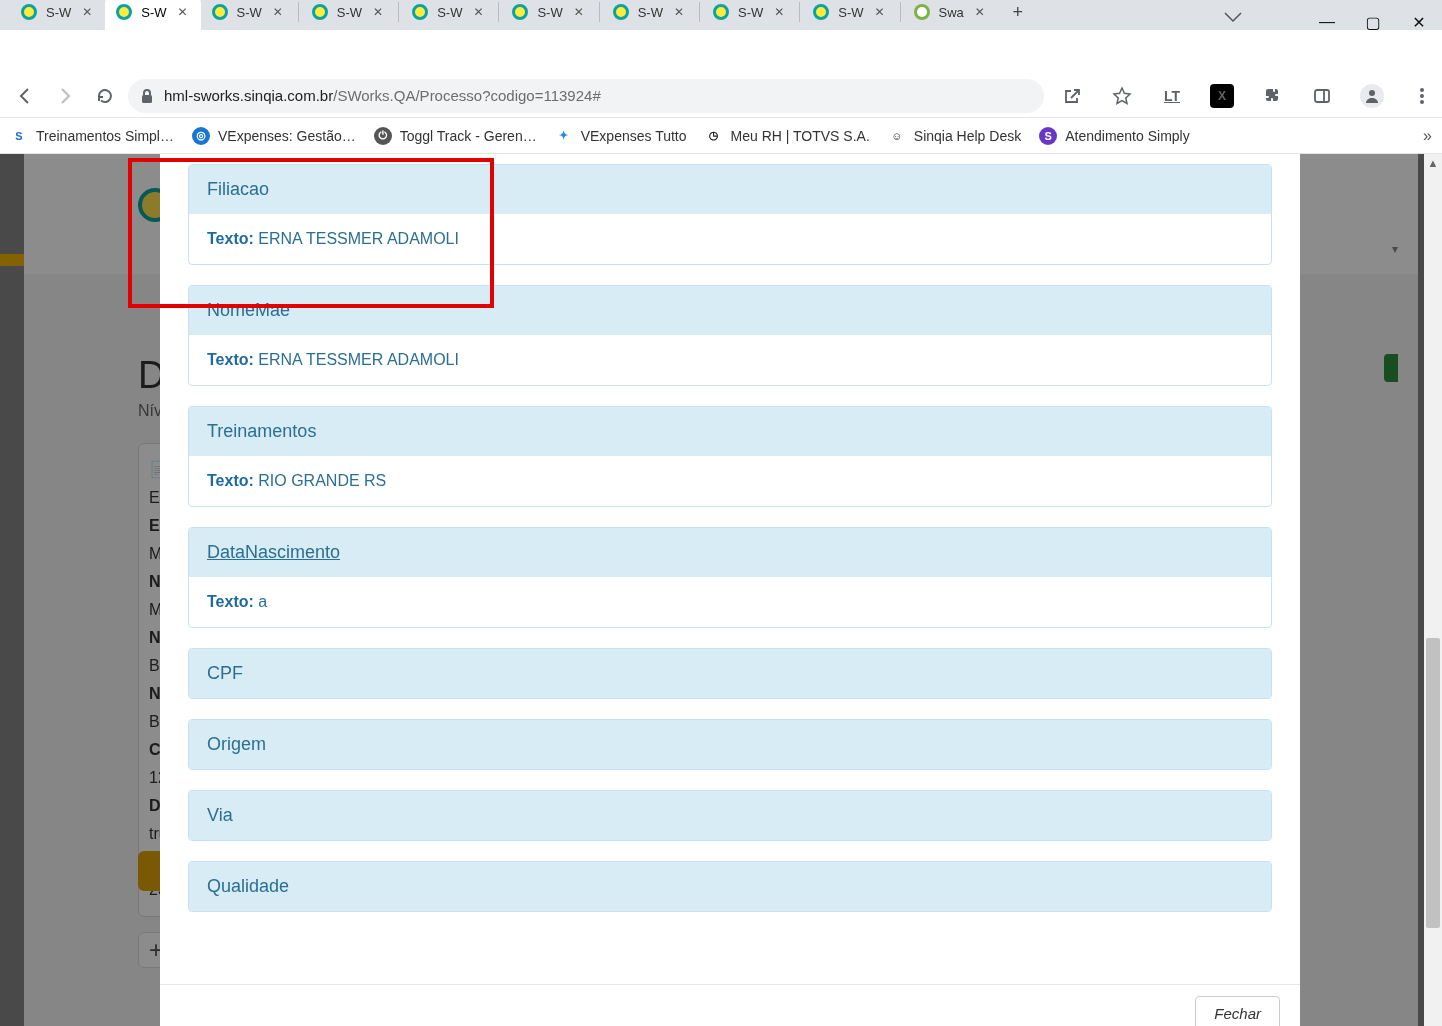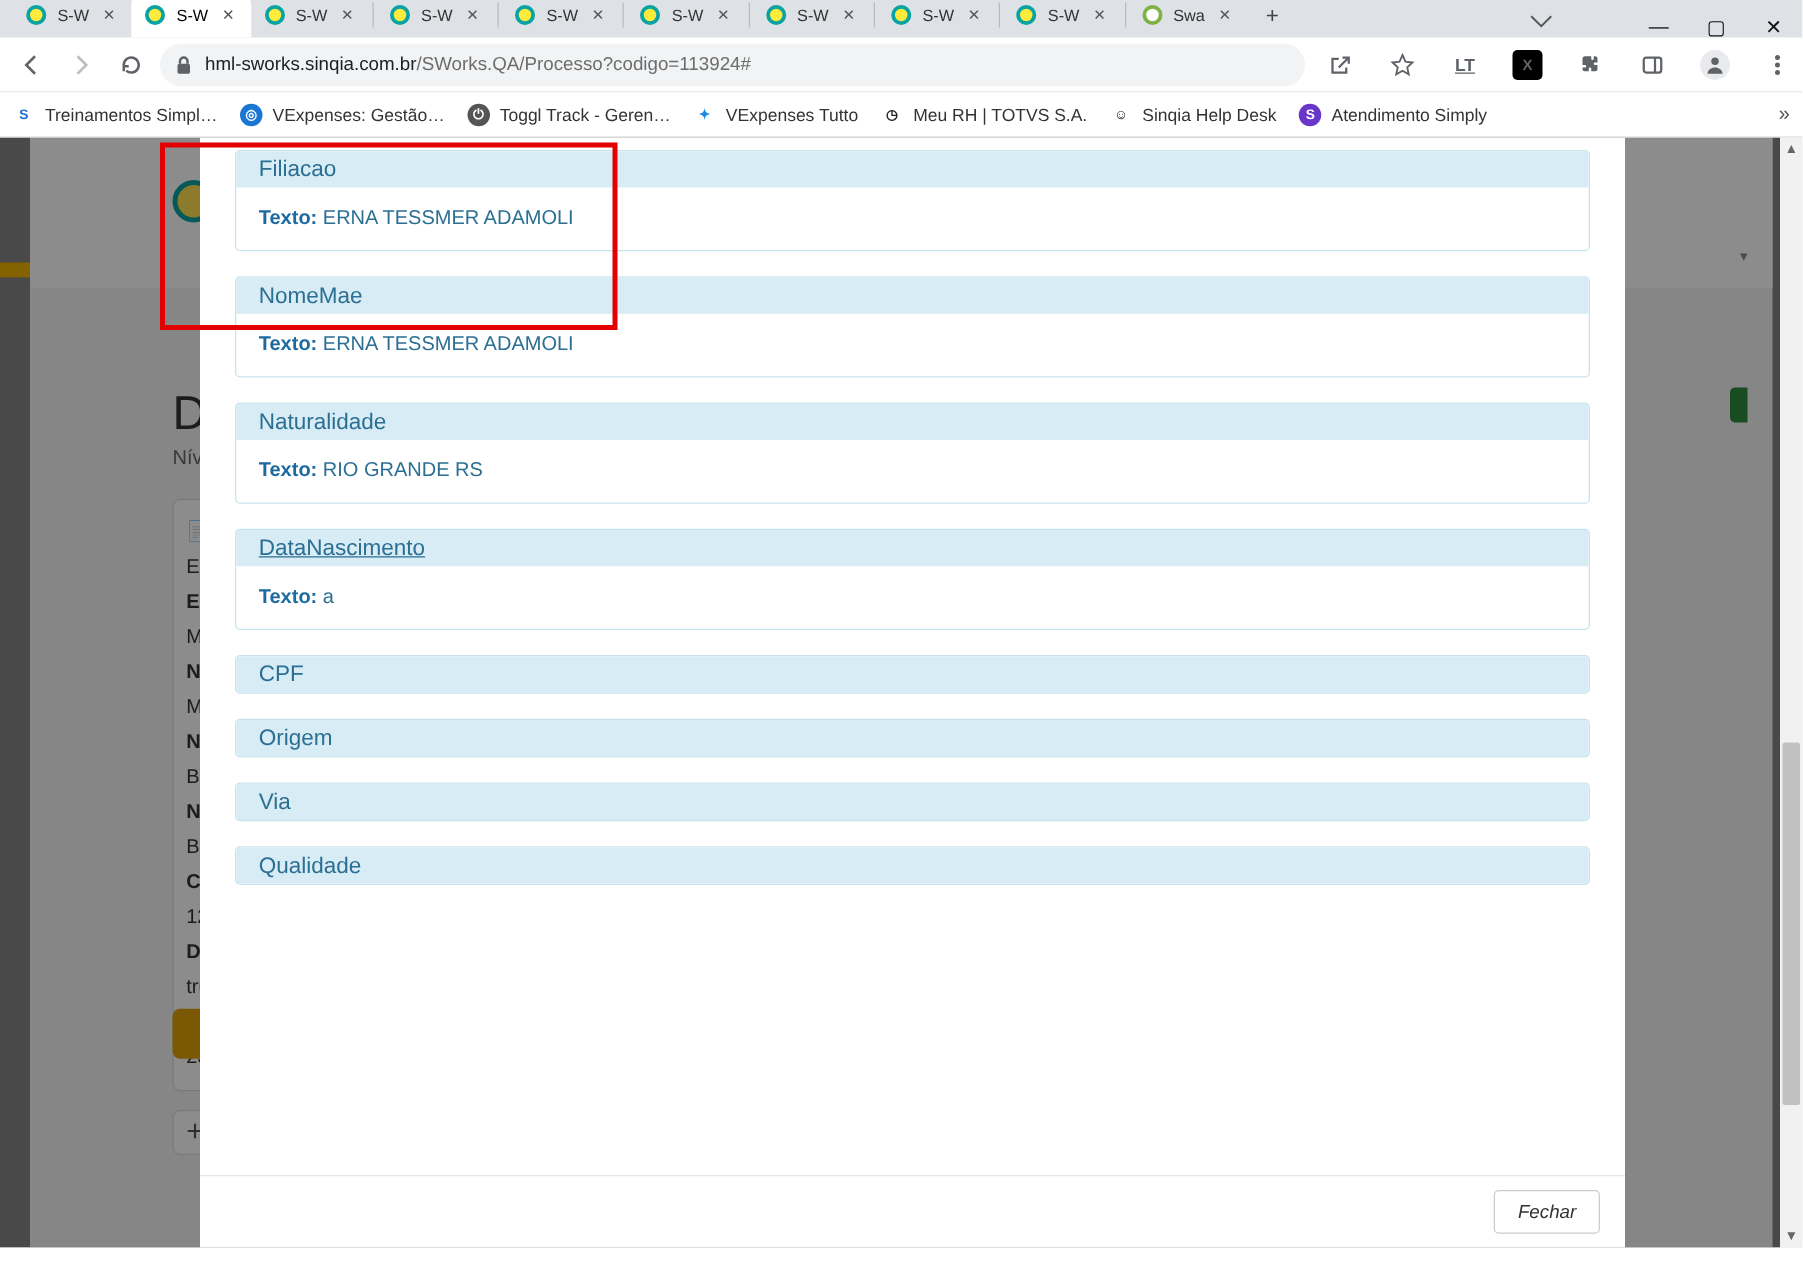"hml-sworks.sinqia.com.br" .omnibar { margin-top: none -> 44px }
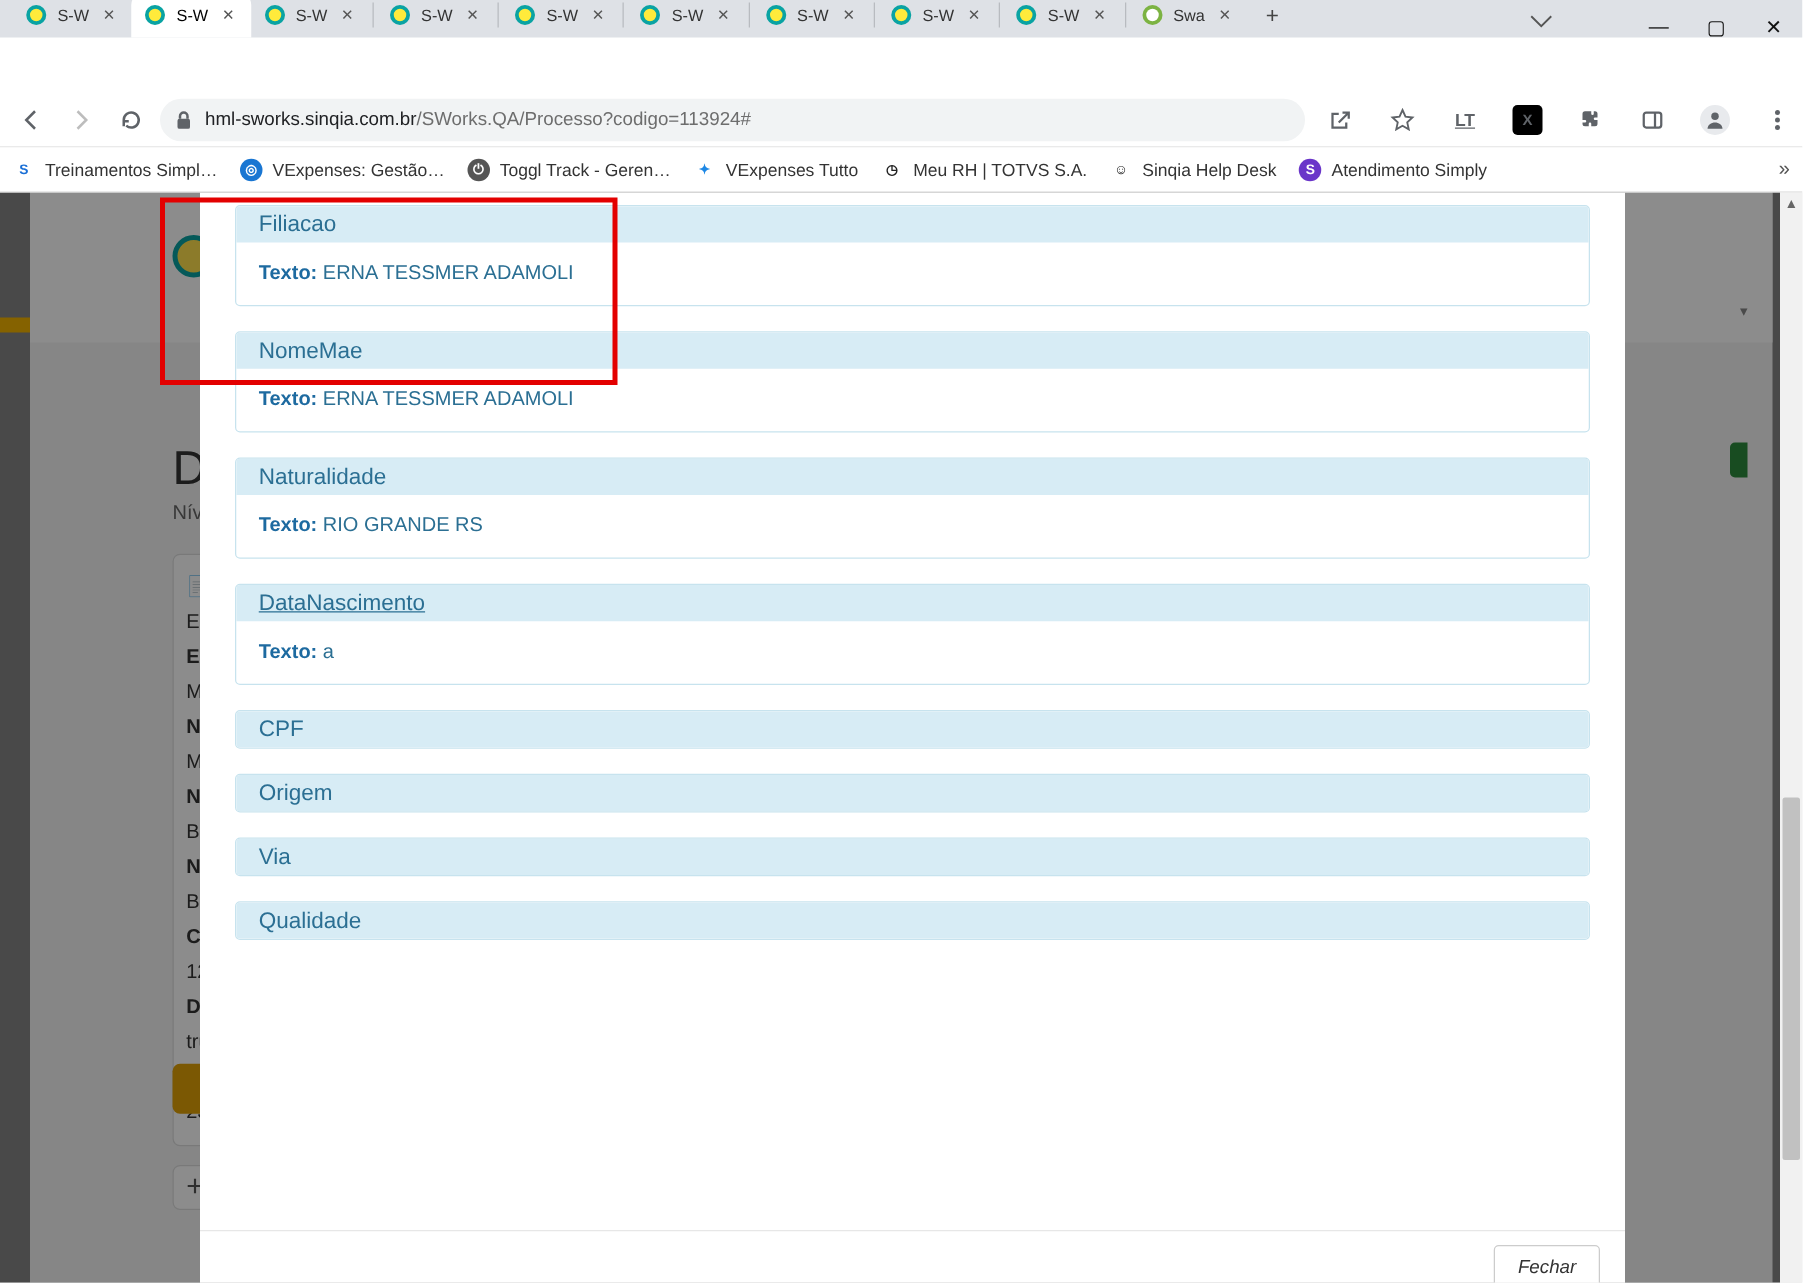"Filiacao" .panel-hdr { padding: 4px 18px -> 14px 18px }
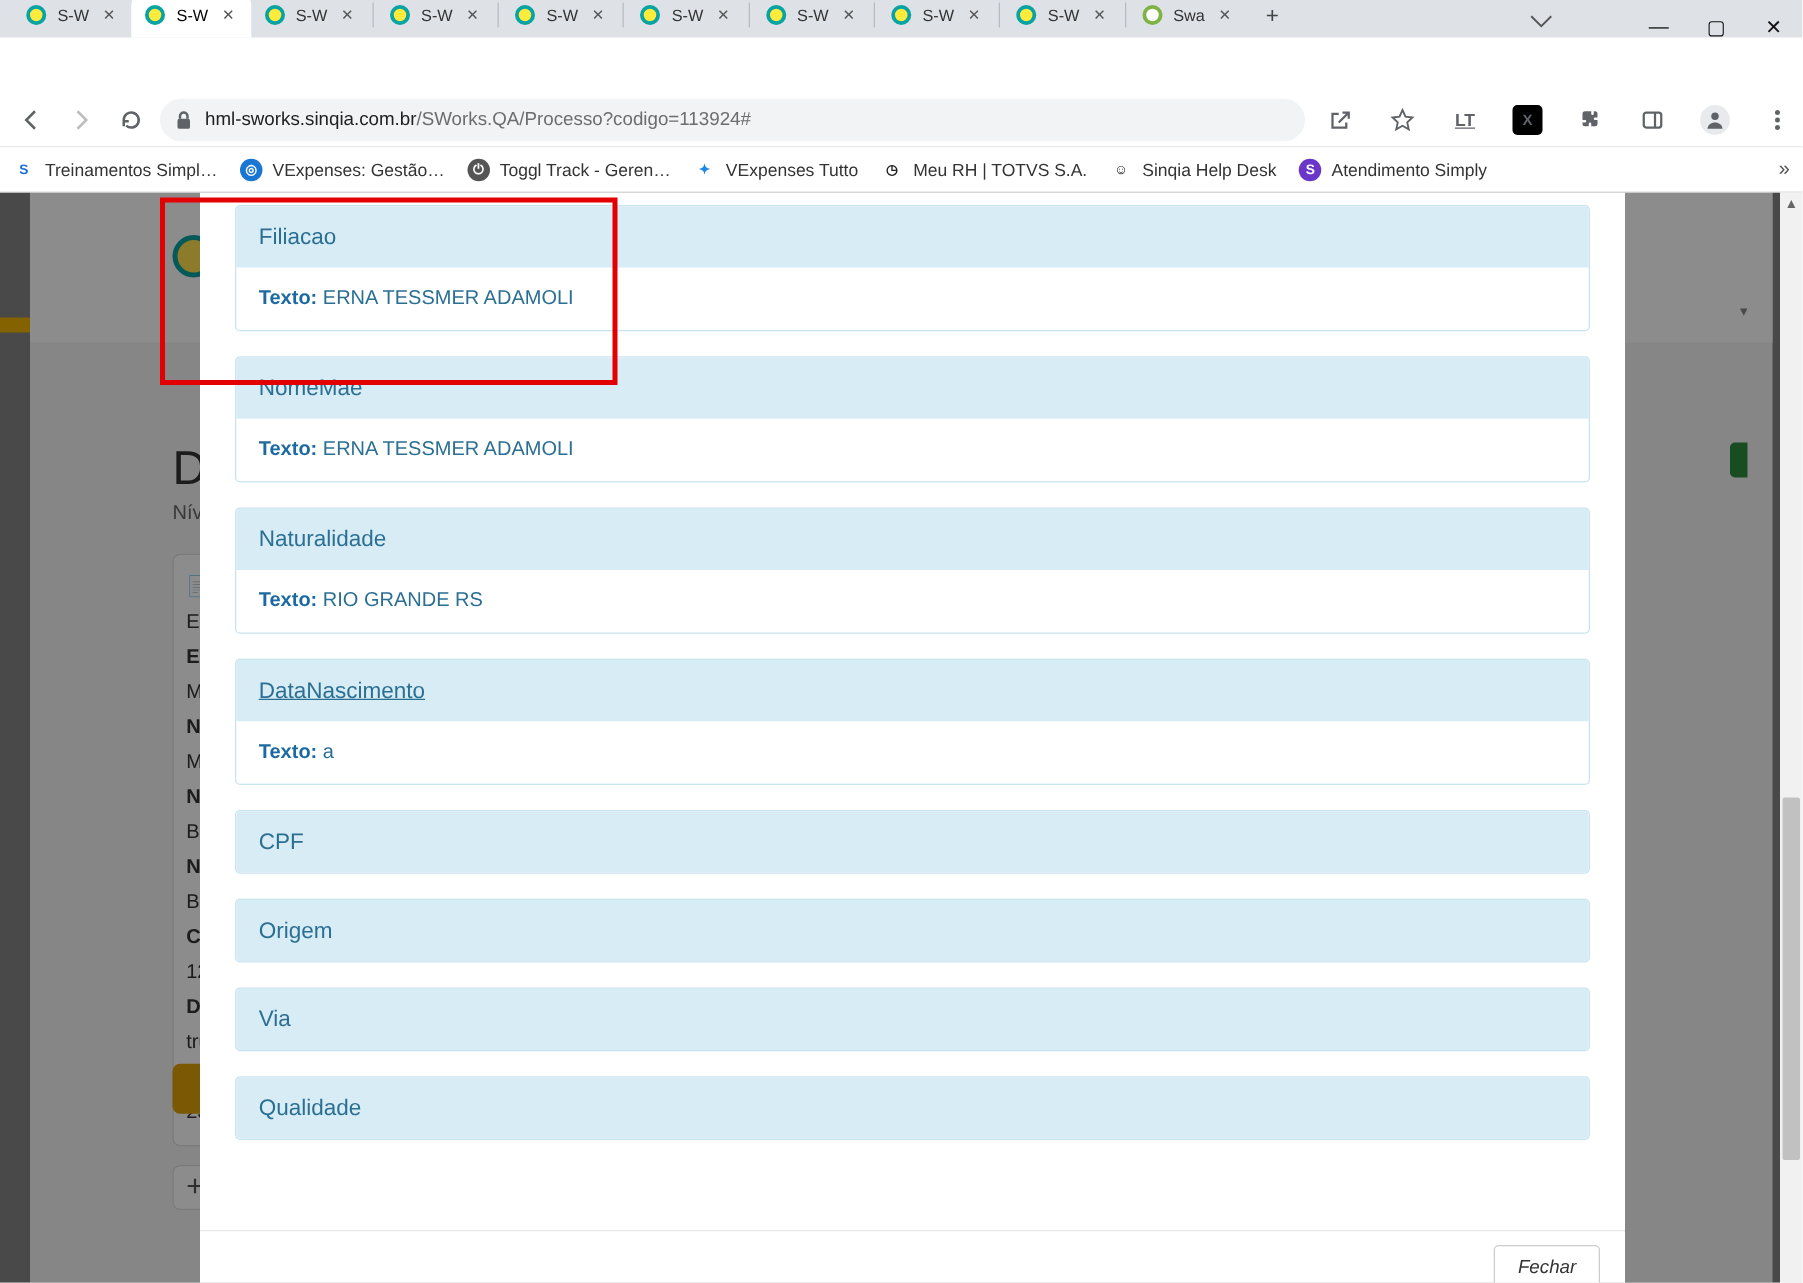"Naturalidade" div.panel-hdr { text: Naturalidade -> Treinamentos }
